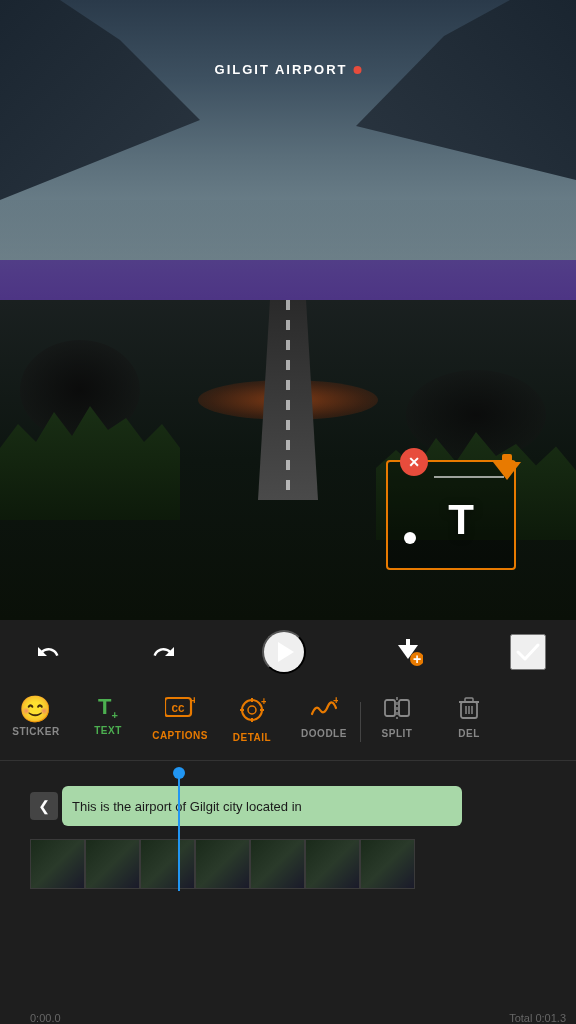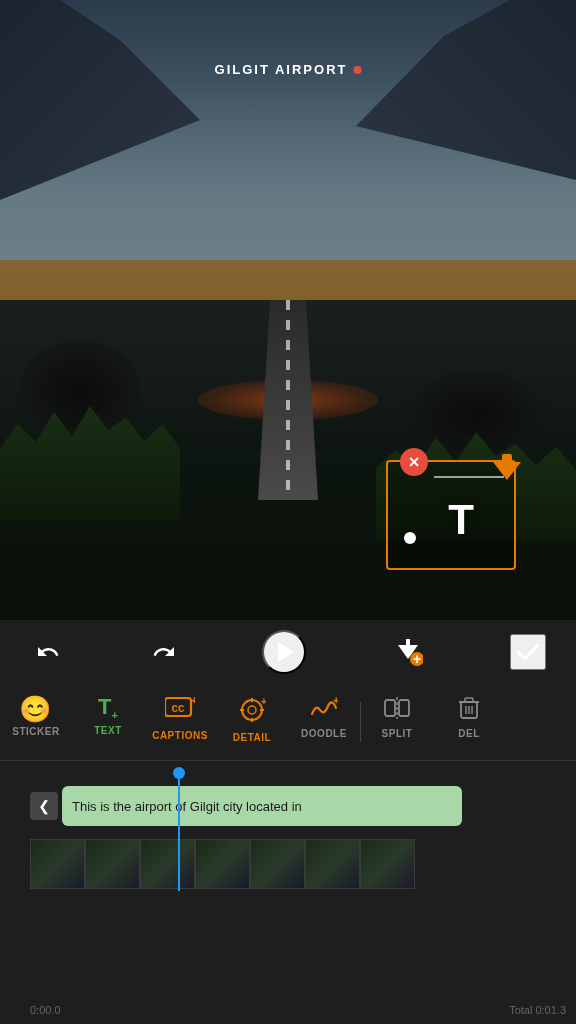"GILGIT AIRPORT" .video-preview { background: #a16207 -> #4c1d95 }
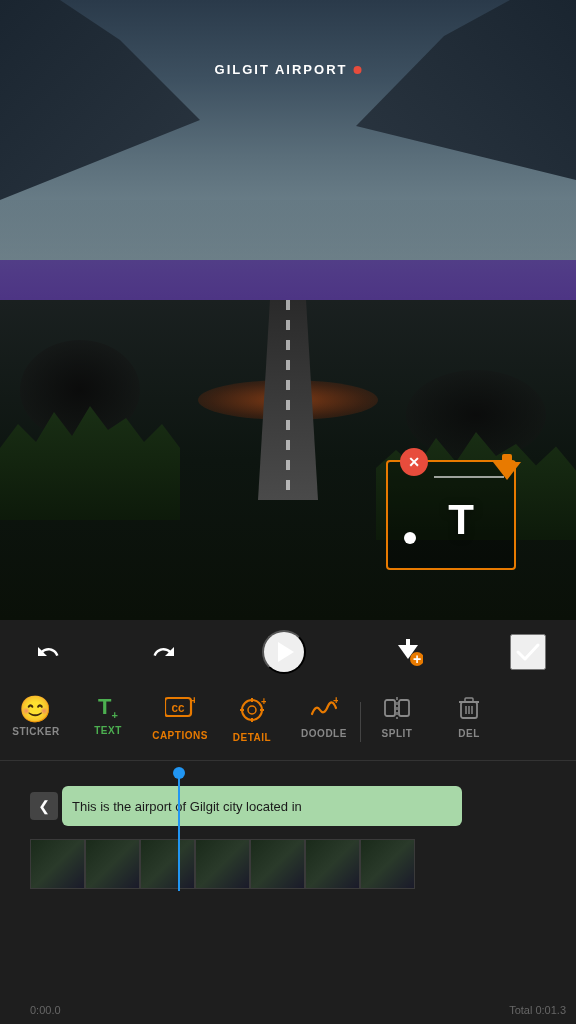"0:00.0" .timeline-timestamps { bottom: 8px -> 0 }
